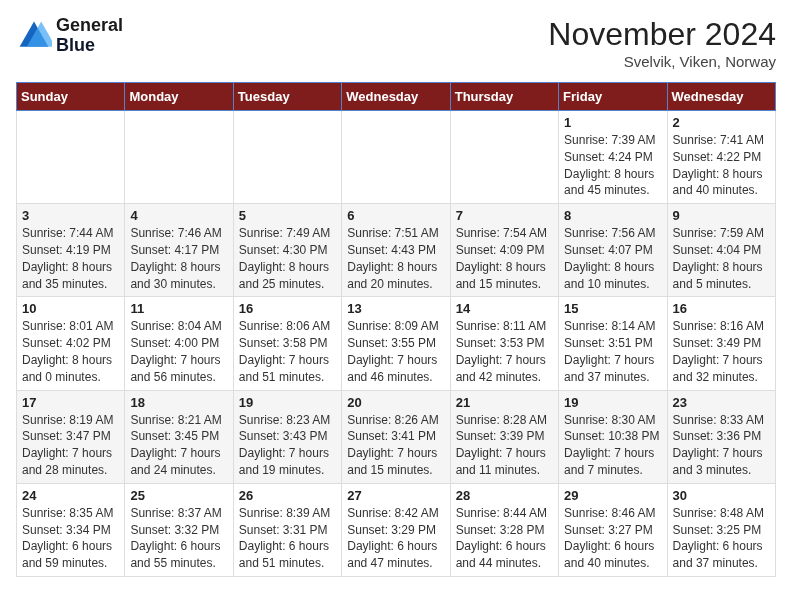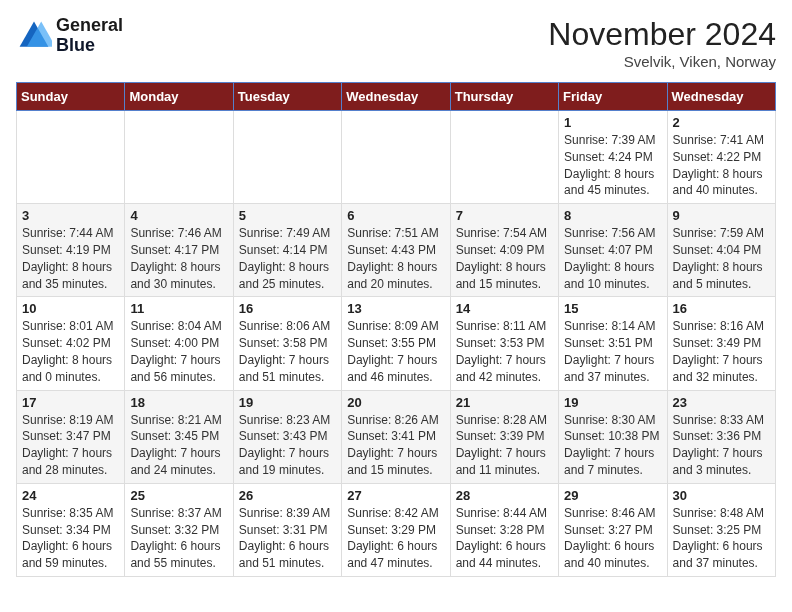"Sunrise: 7:49 AM Sunset: 4:14" div.day-info { text: 4:14 -> 4:30 }
